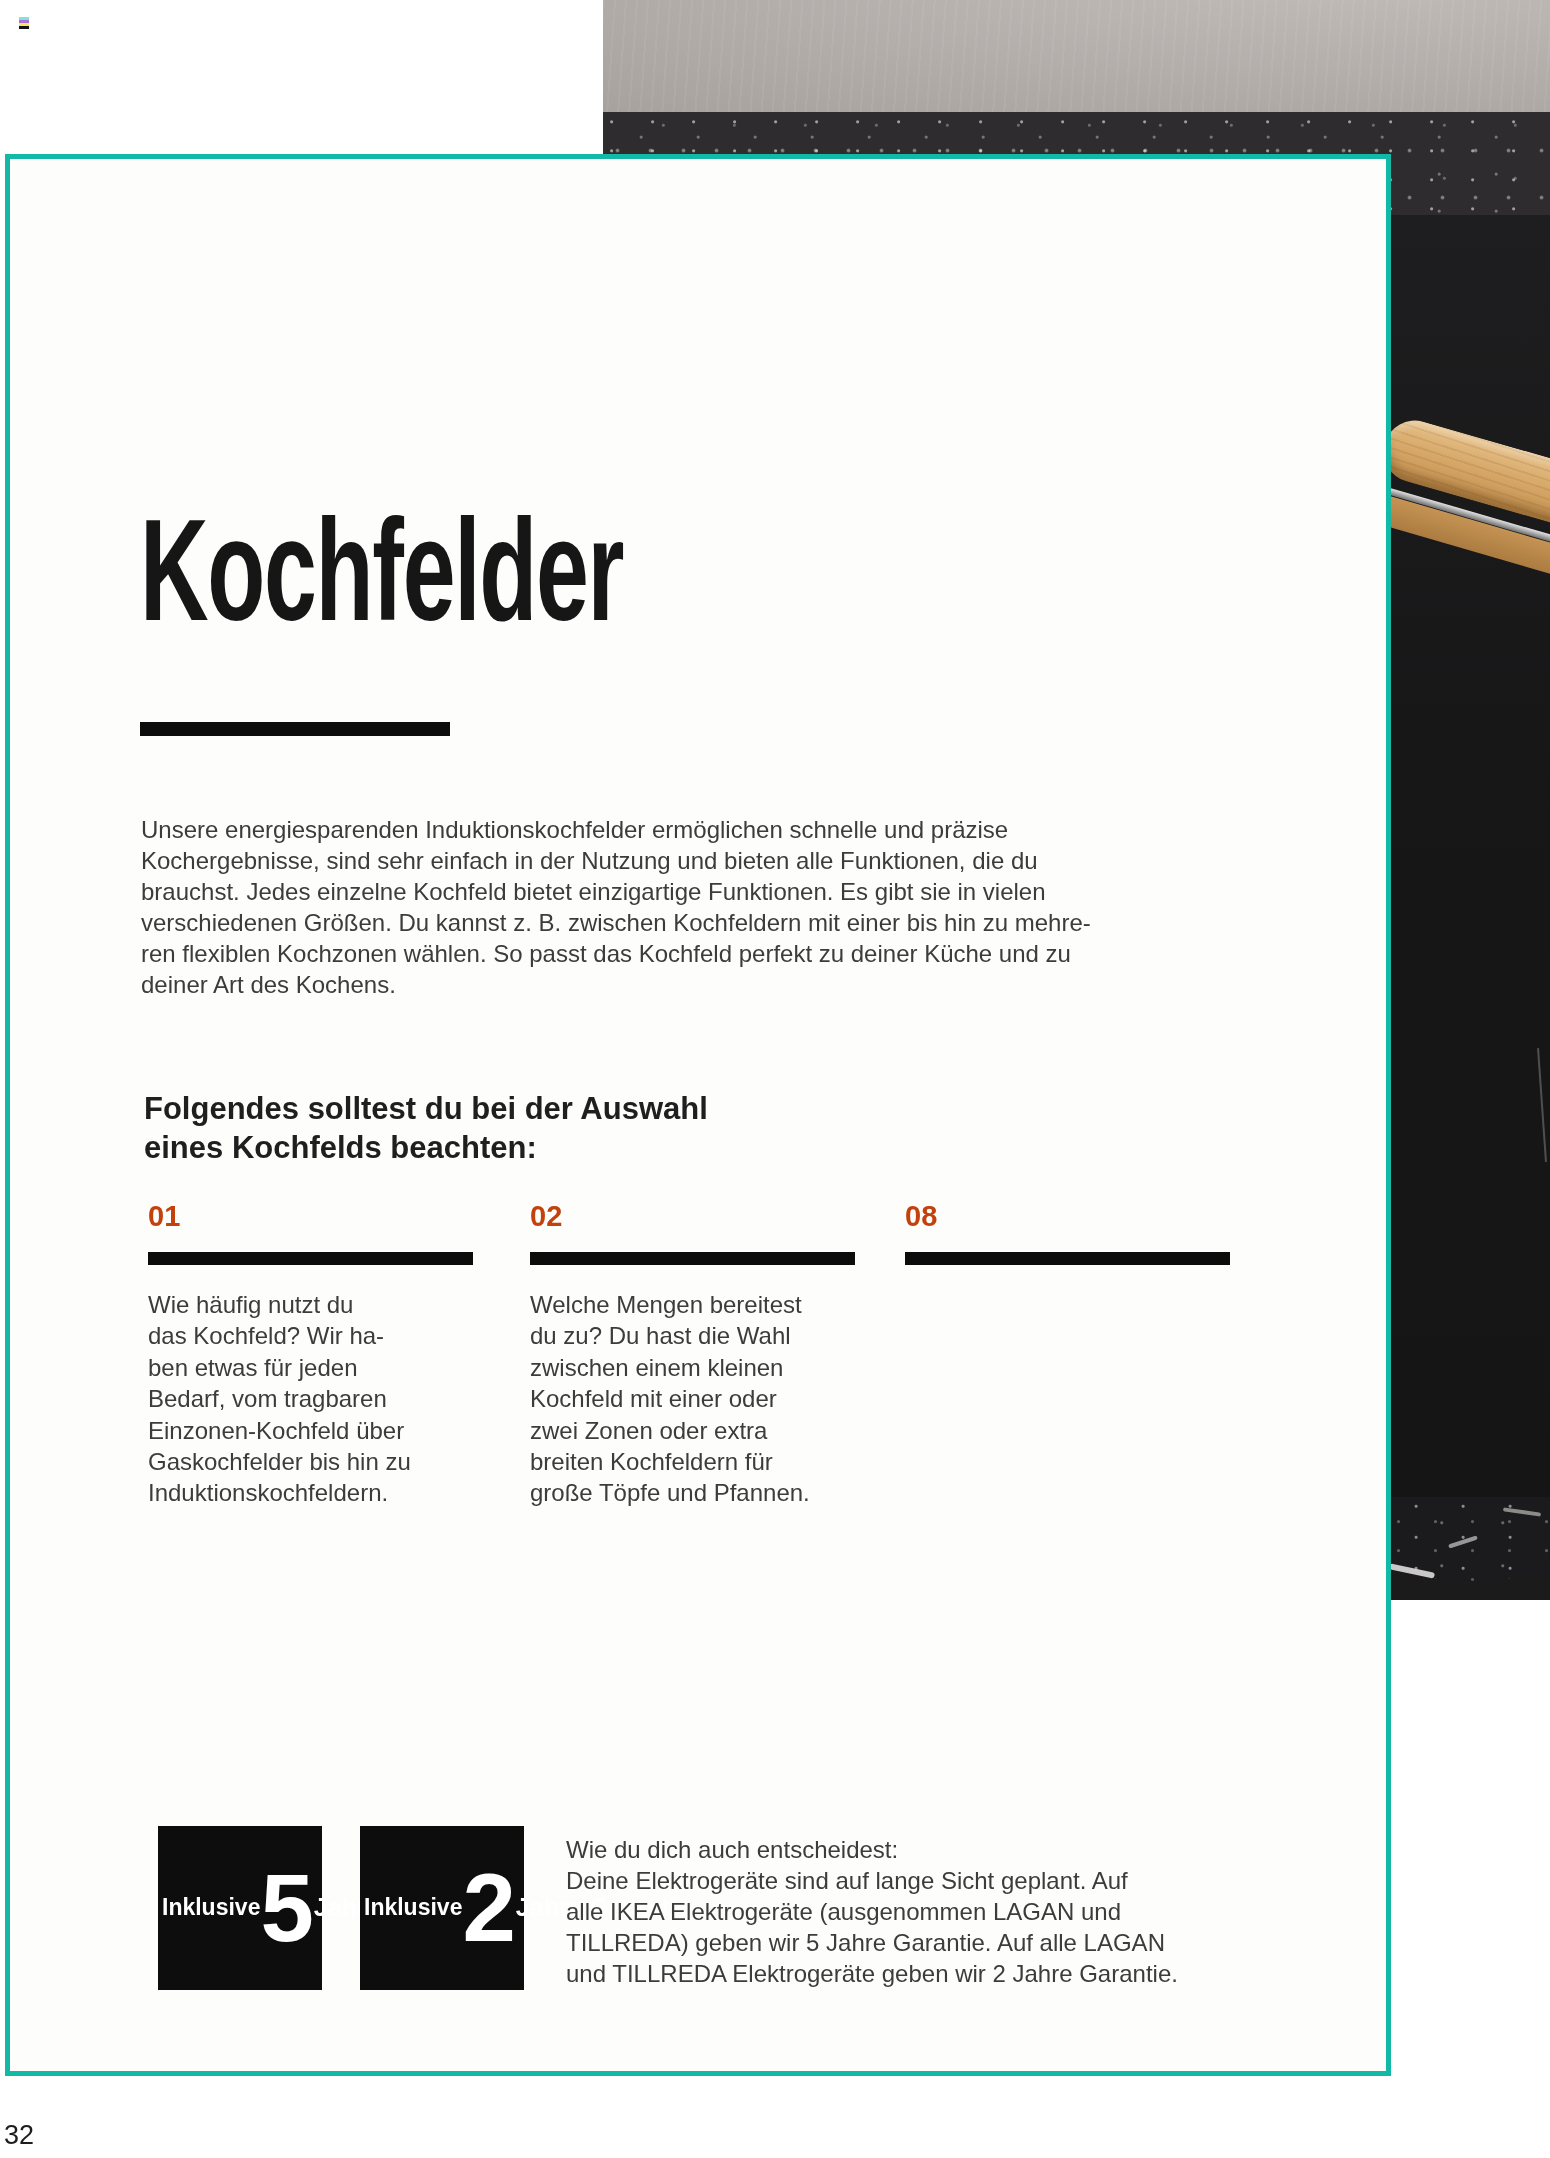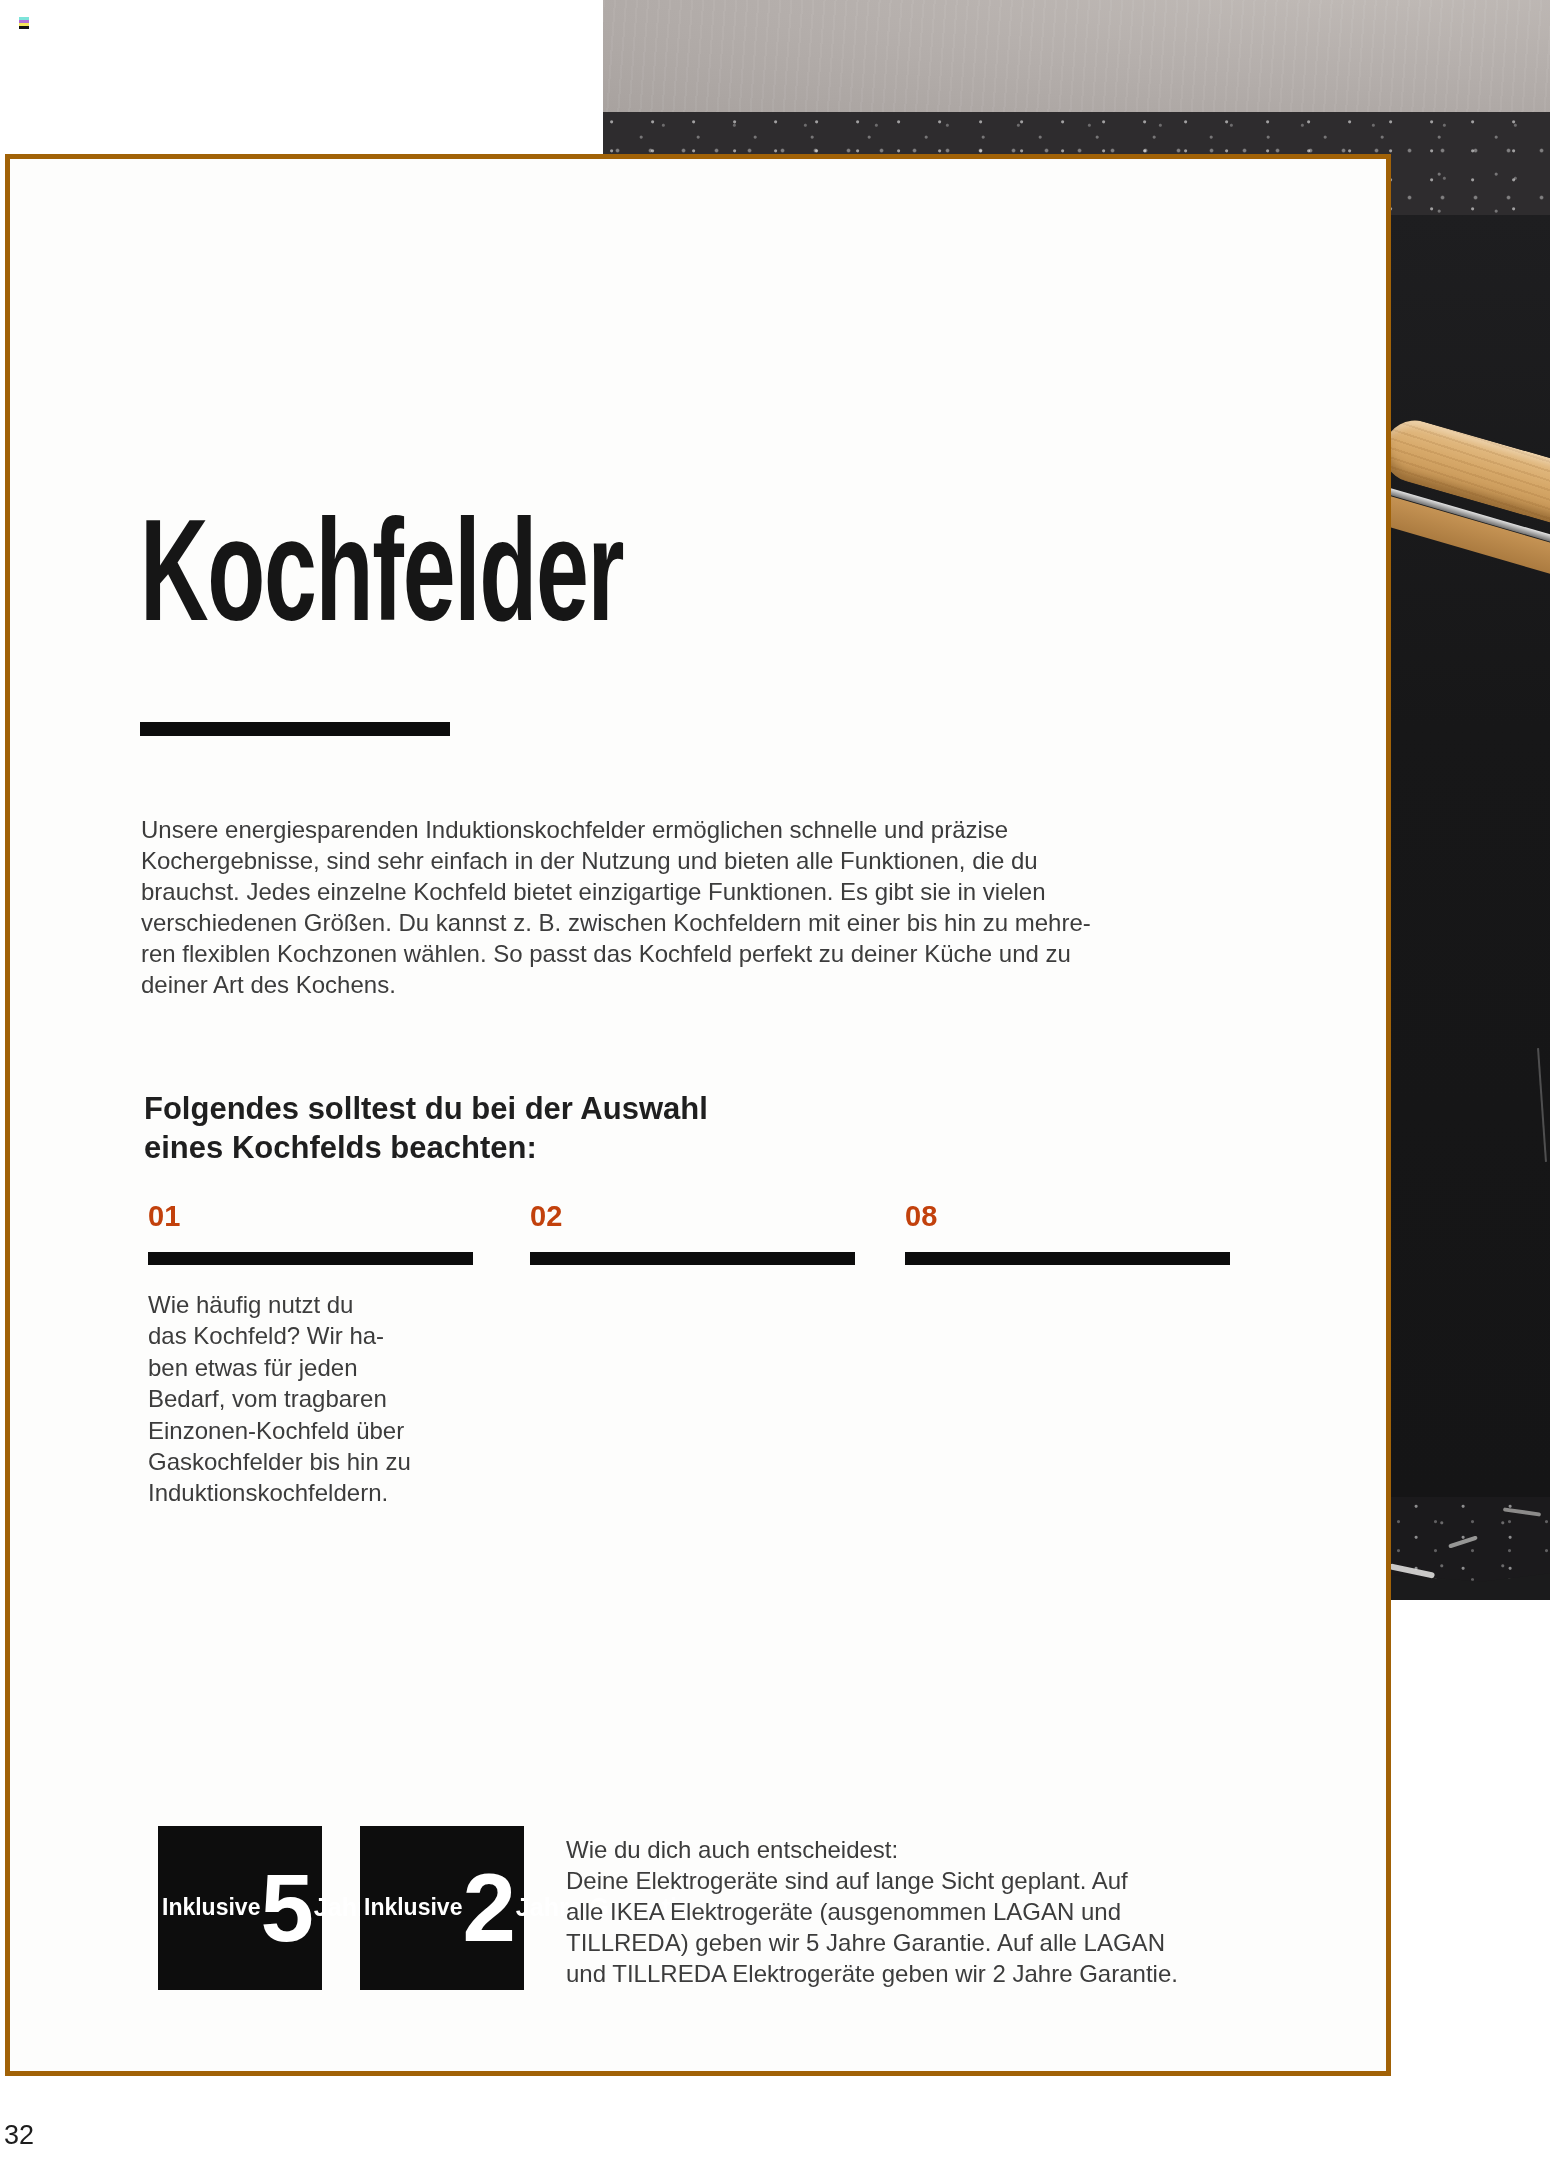"Kochfelder" .card { border: 5px solid #a16207 -> 5px solid #14b8a6 }
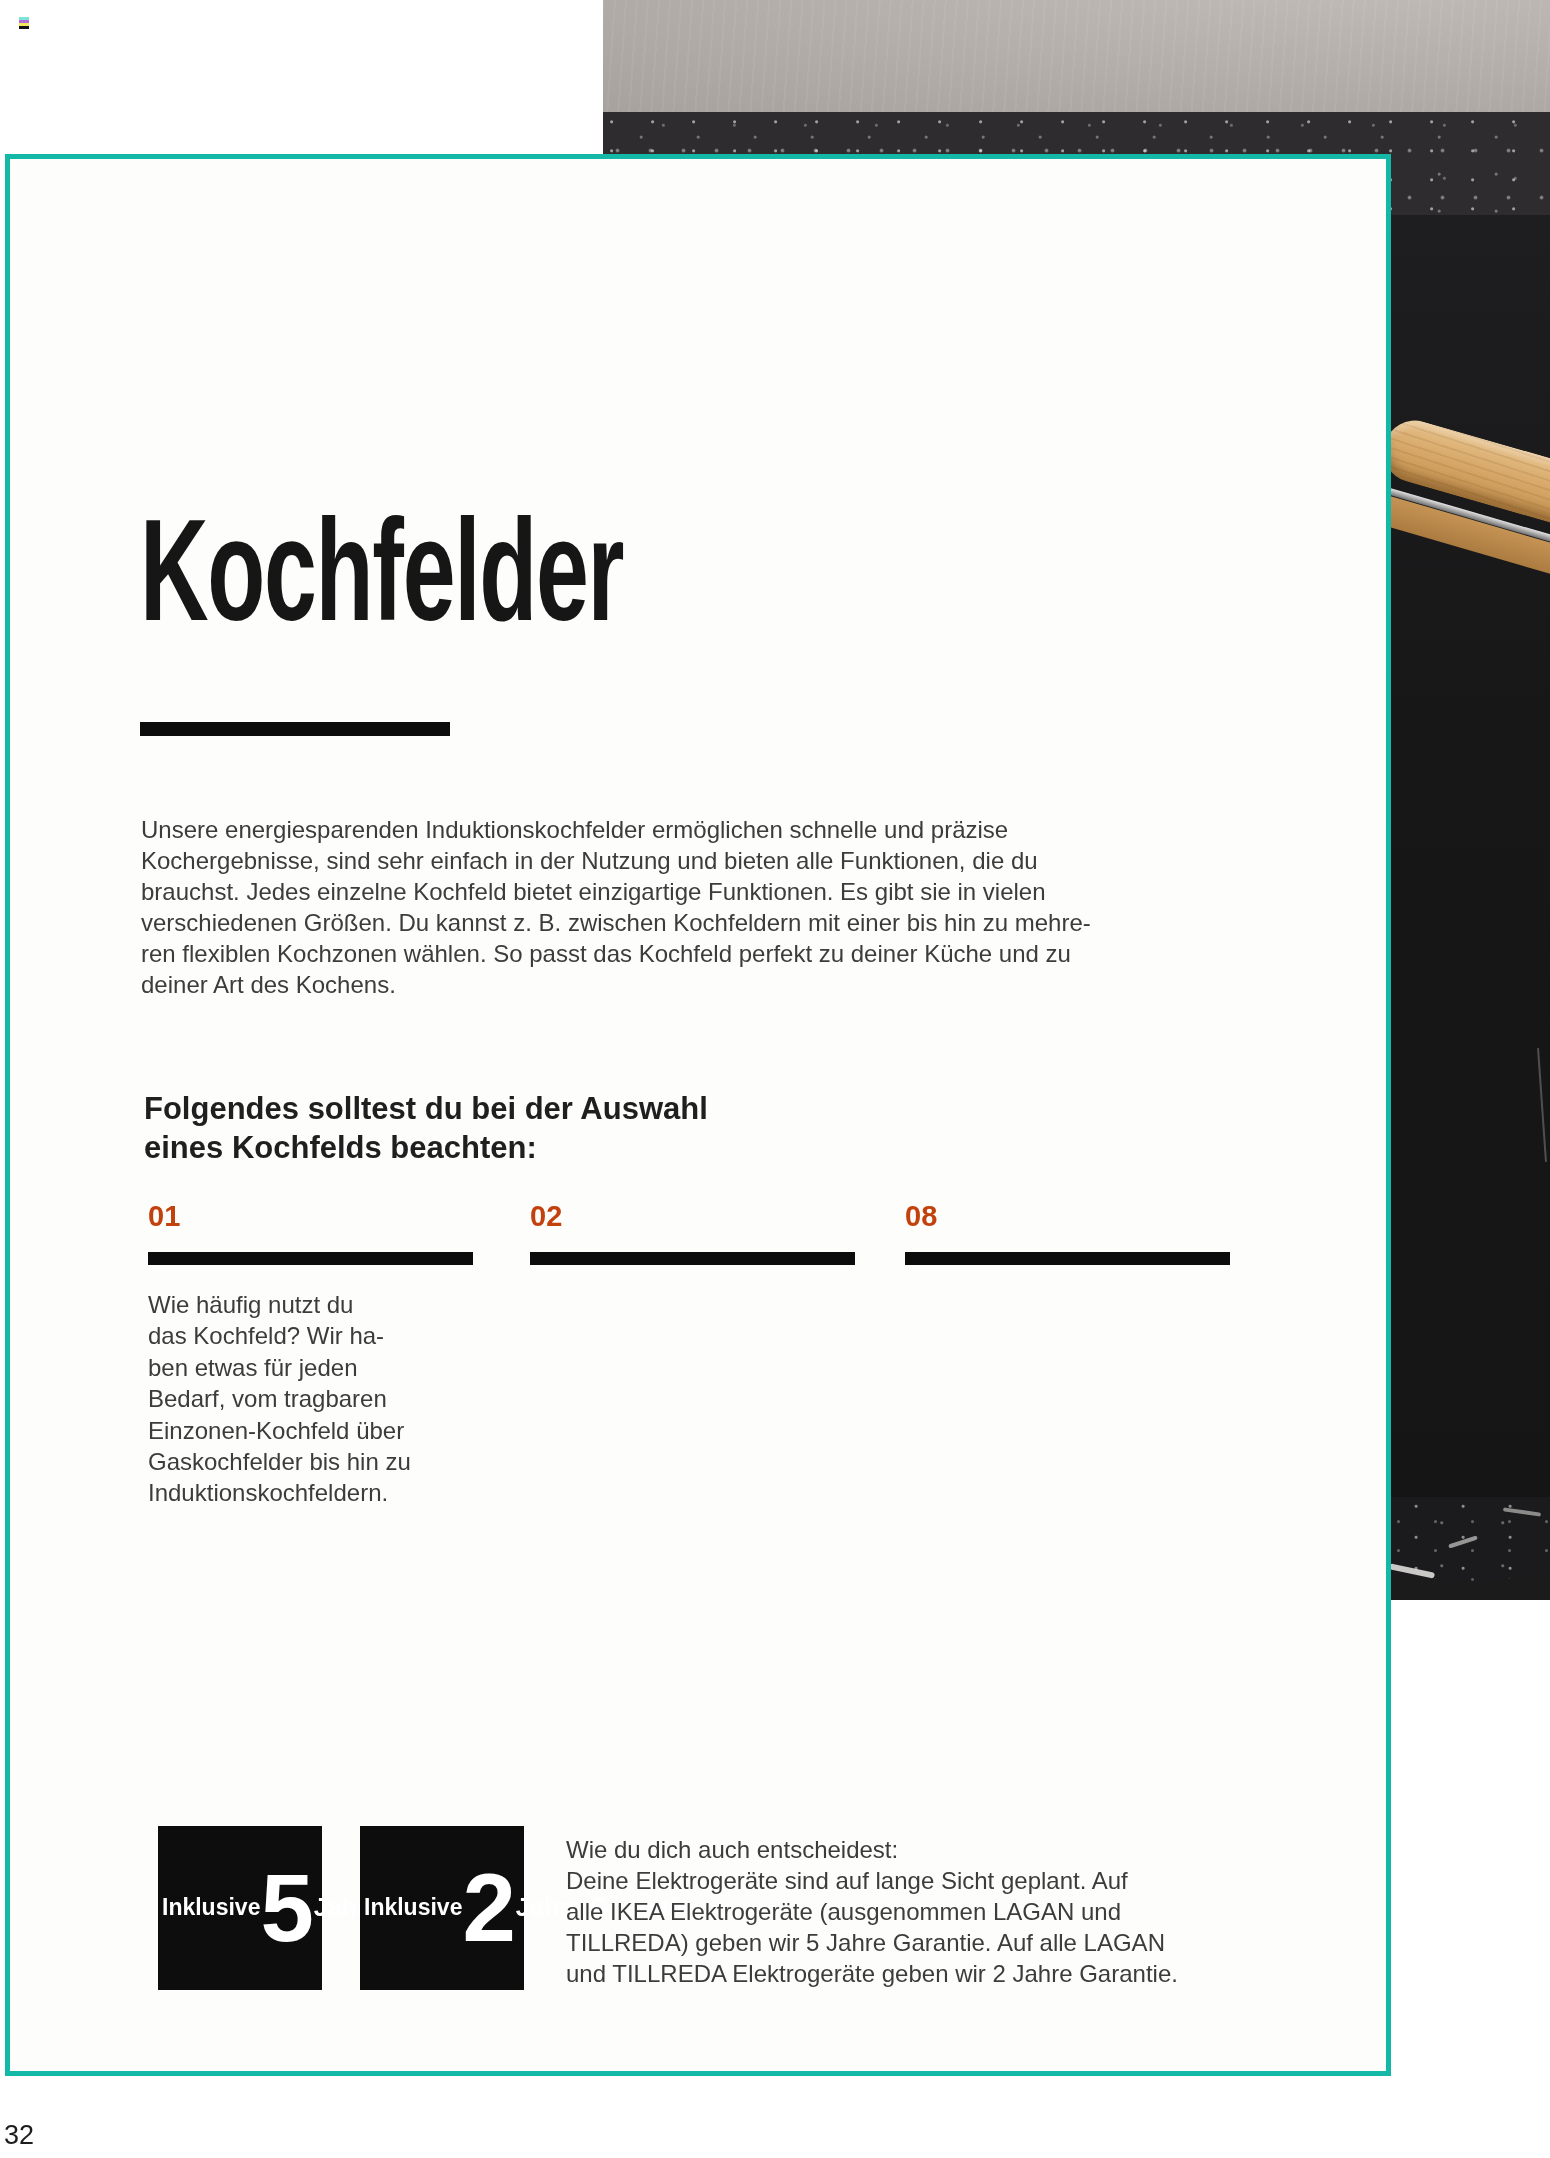"Welche Mengen bereitest" div.txt { html: none -> <div>Welche Mengen bereitest du zu? Du hast die Wahl zwischen einem kleinen Kochfeld mit einer oder zwei Zonen oder extra breiten Kochfeldern für große Töpfe und Pfannen.</div> }
